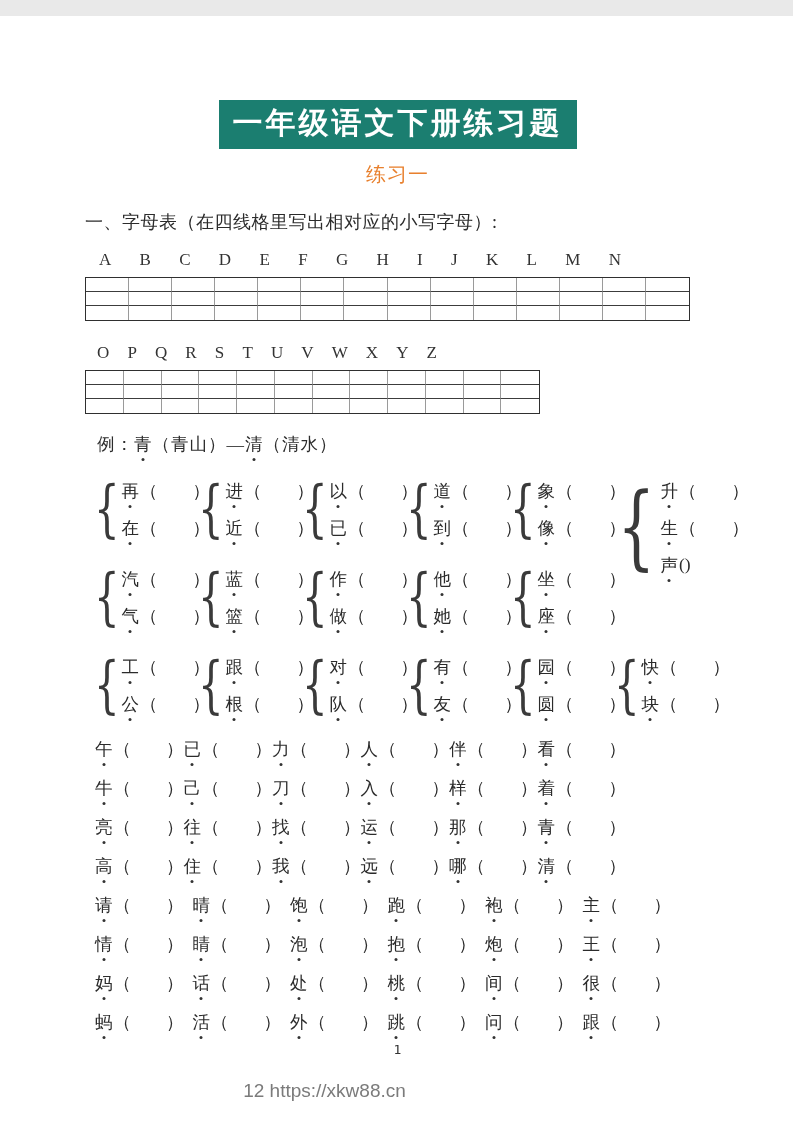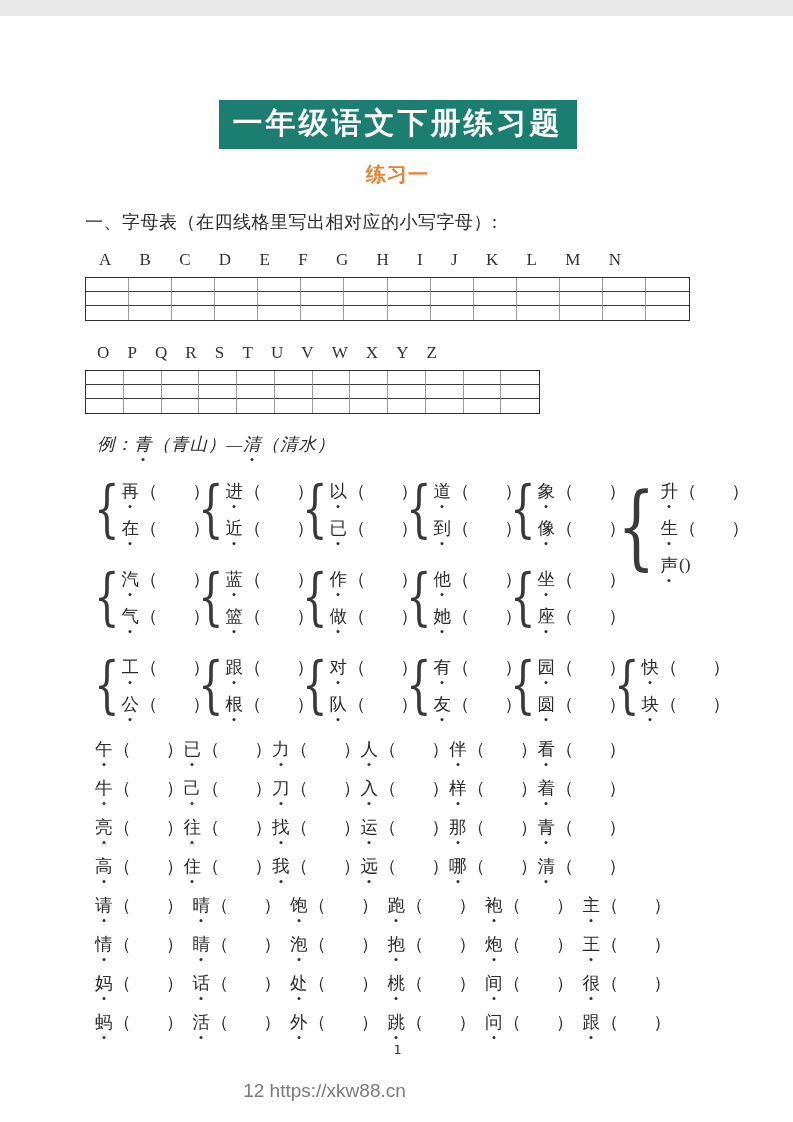"练习一" .doc-subtitle { font-weight: bold -> normal }
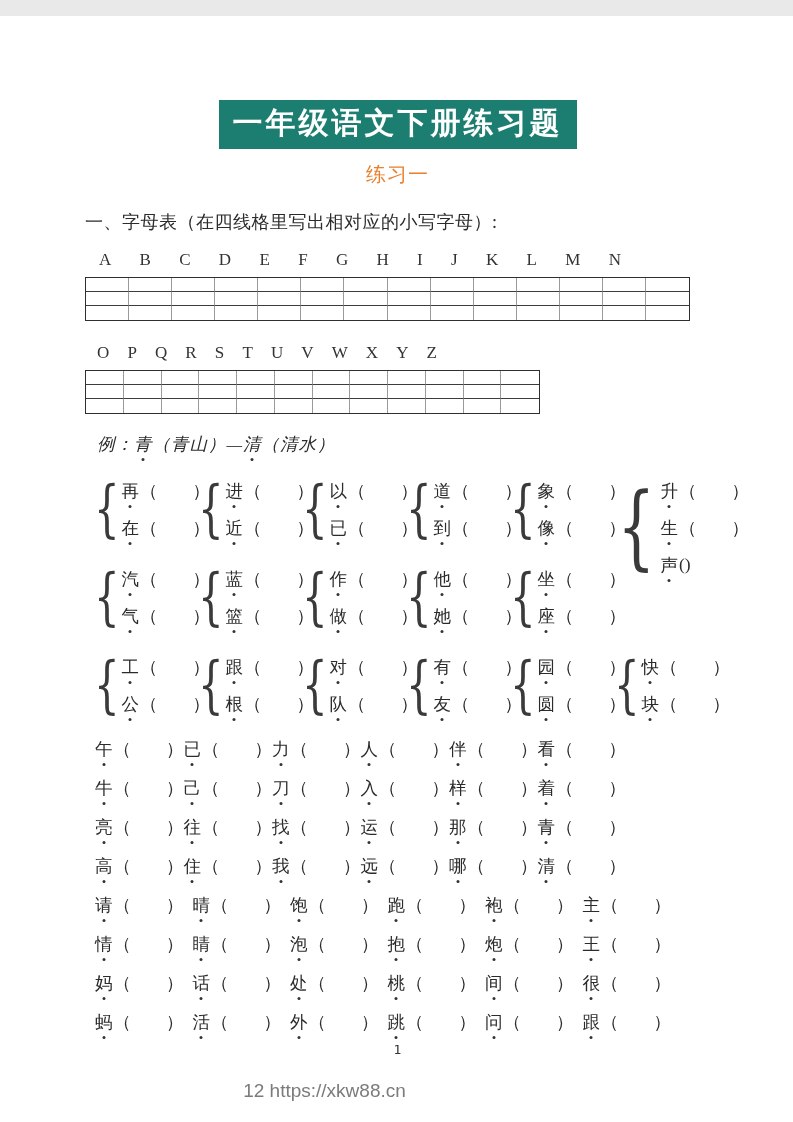"例：青（青山）—清（清水）" .example { font-style: italic -> none }
